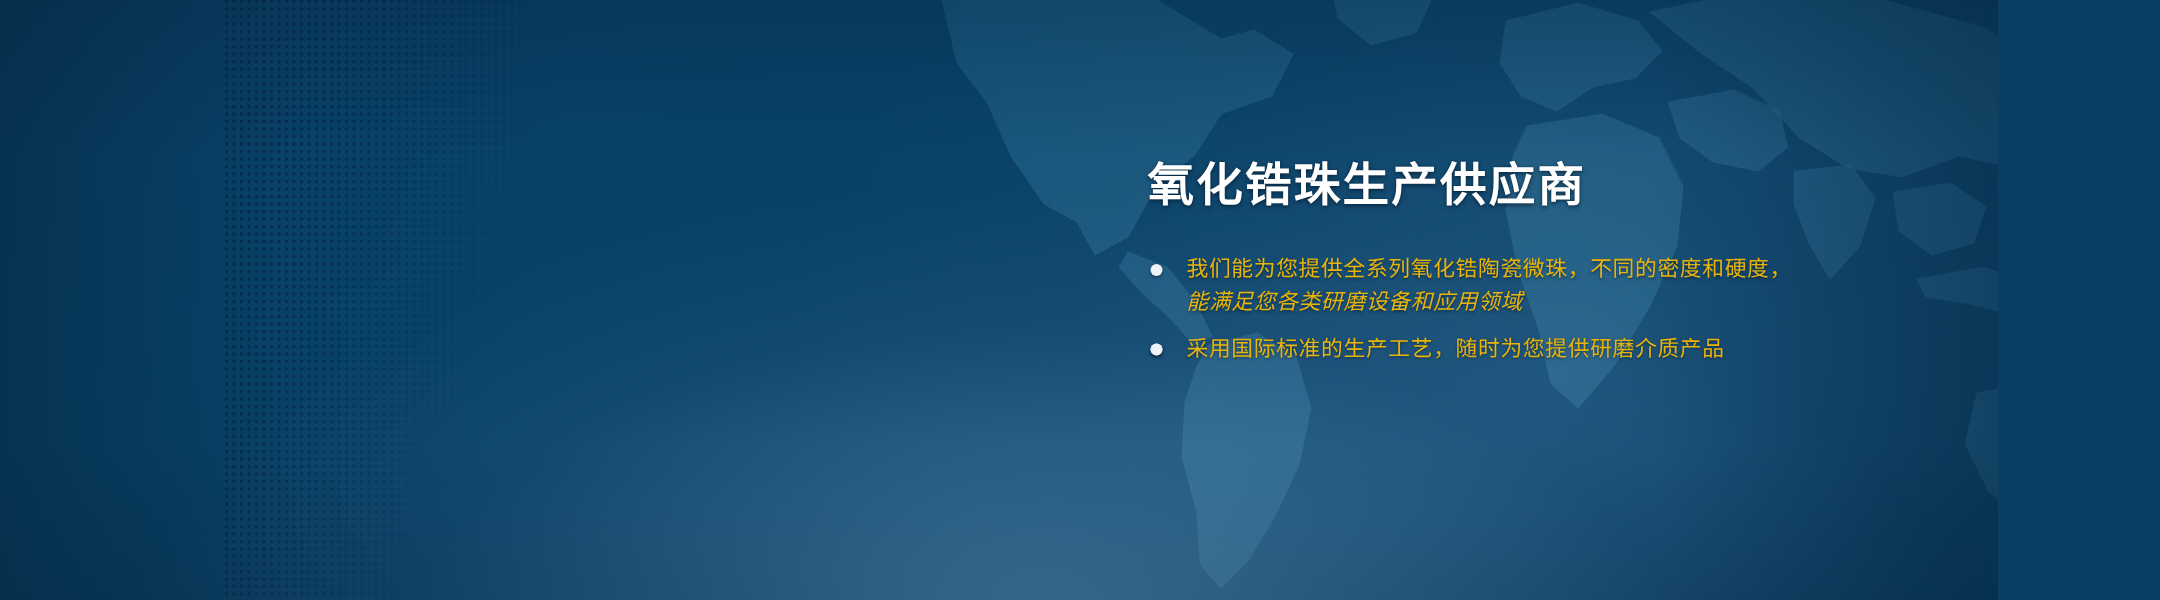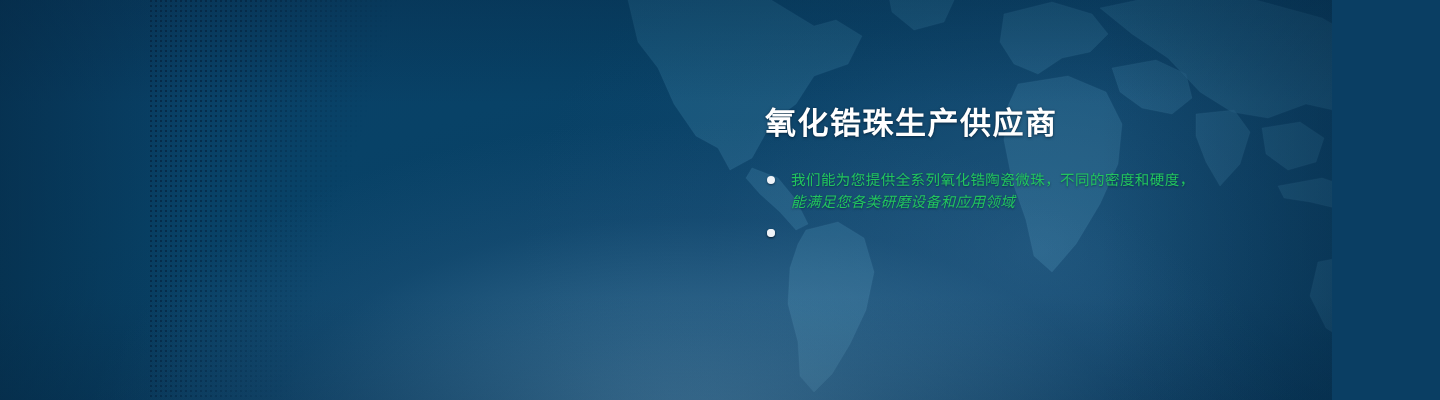"我们能为您提供全系列氧化锆陶瓷微珠，不同的密度和硬度，" .point { color: #22c55e -> #eab308 }
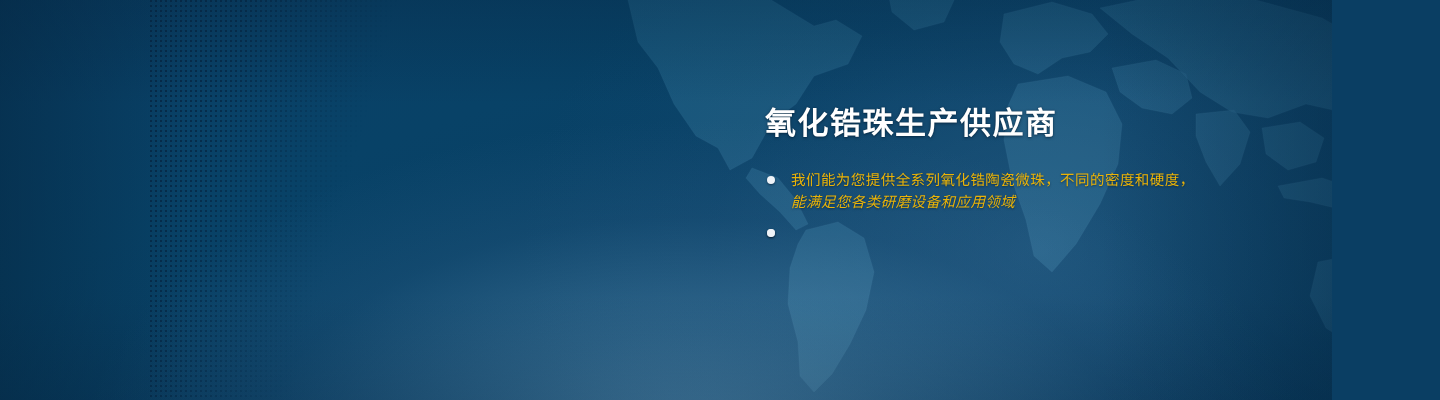"采用国际标准的生产工艺，随时为您提供研磨介质产品" span { html: none -> <span>采用国际标准的生产工艺，随时为您提供研磨介质产品</span> }
